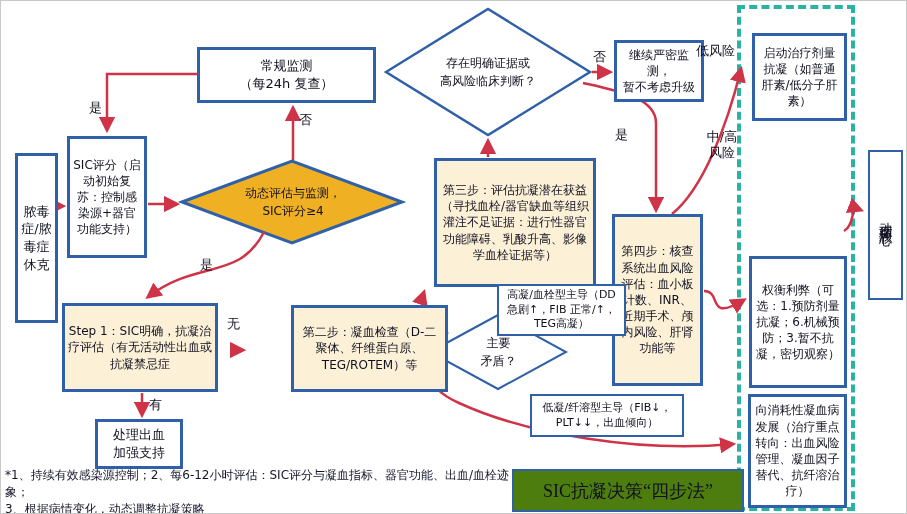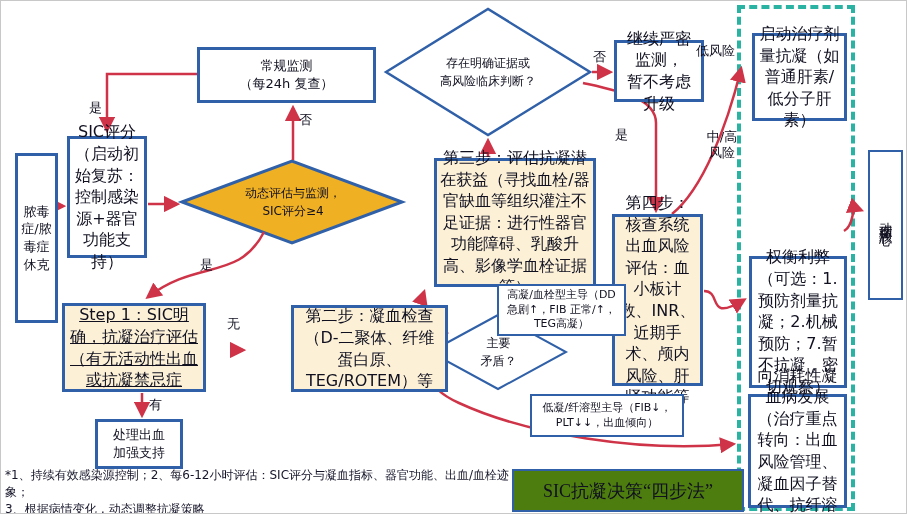"继续严密监测，" .node { font-size: 16px -> 12px }
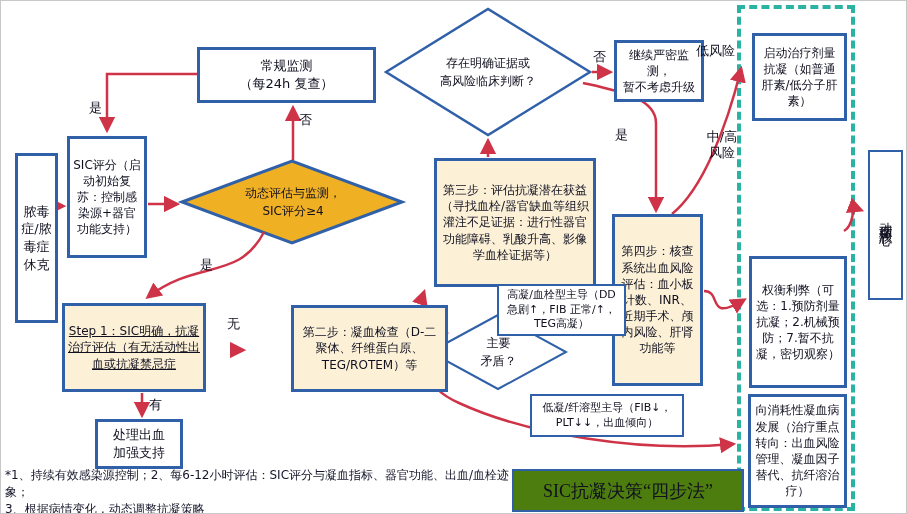"权衡利弊（可选：1.预防剂量抗凝；2.机械预防；7.暂不抗凝，密切观察）" div.node { text: 2.机械预防；7 -> 6.机械预防；3 }
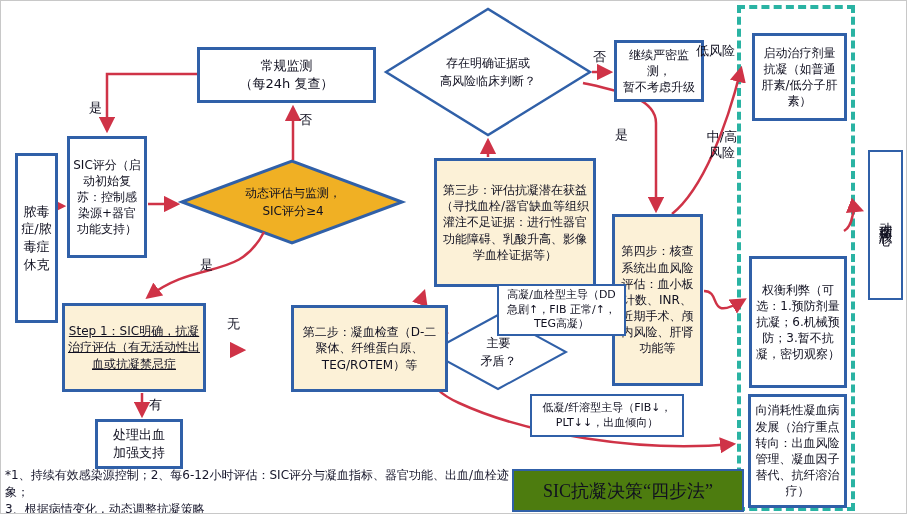"Step 1：SIC明确，抗凝治疗评估（有无活动性出血或抗凝禁忌症" div.node { text-decoration: underline -> none; width: 144px -> 156px }
